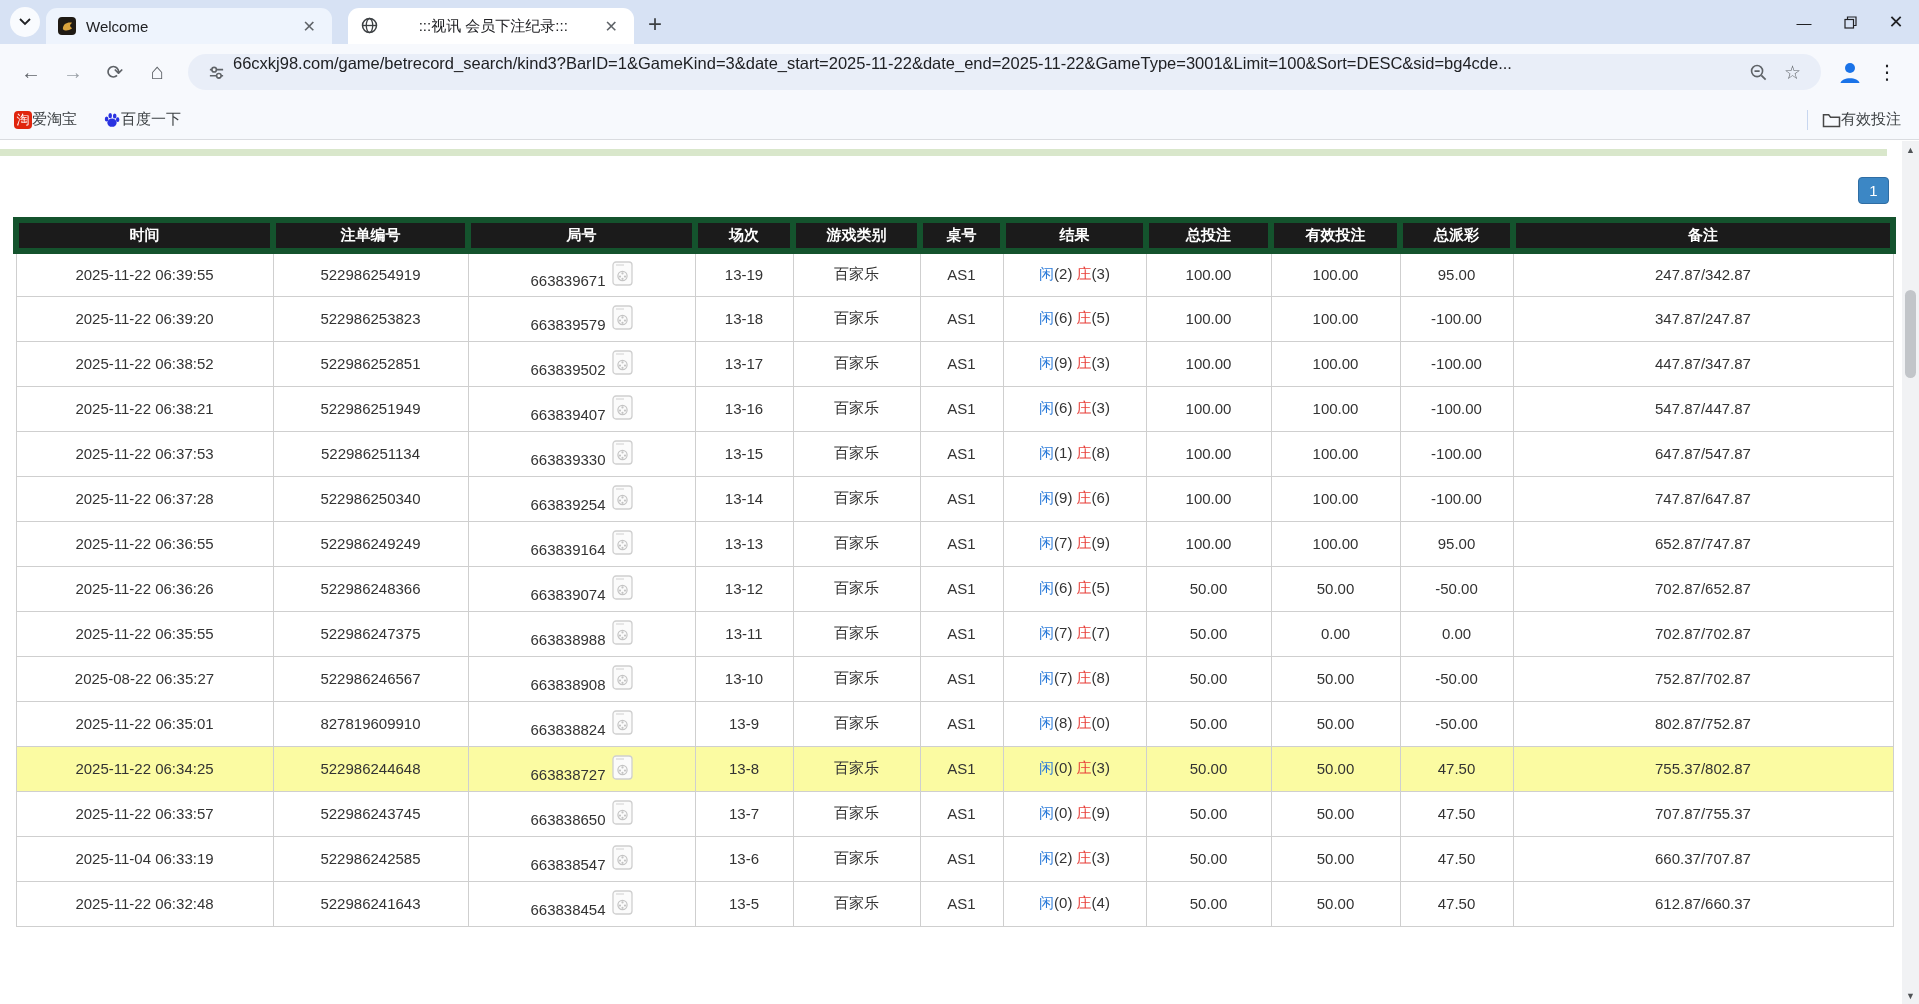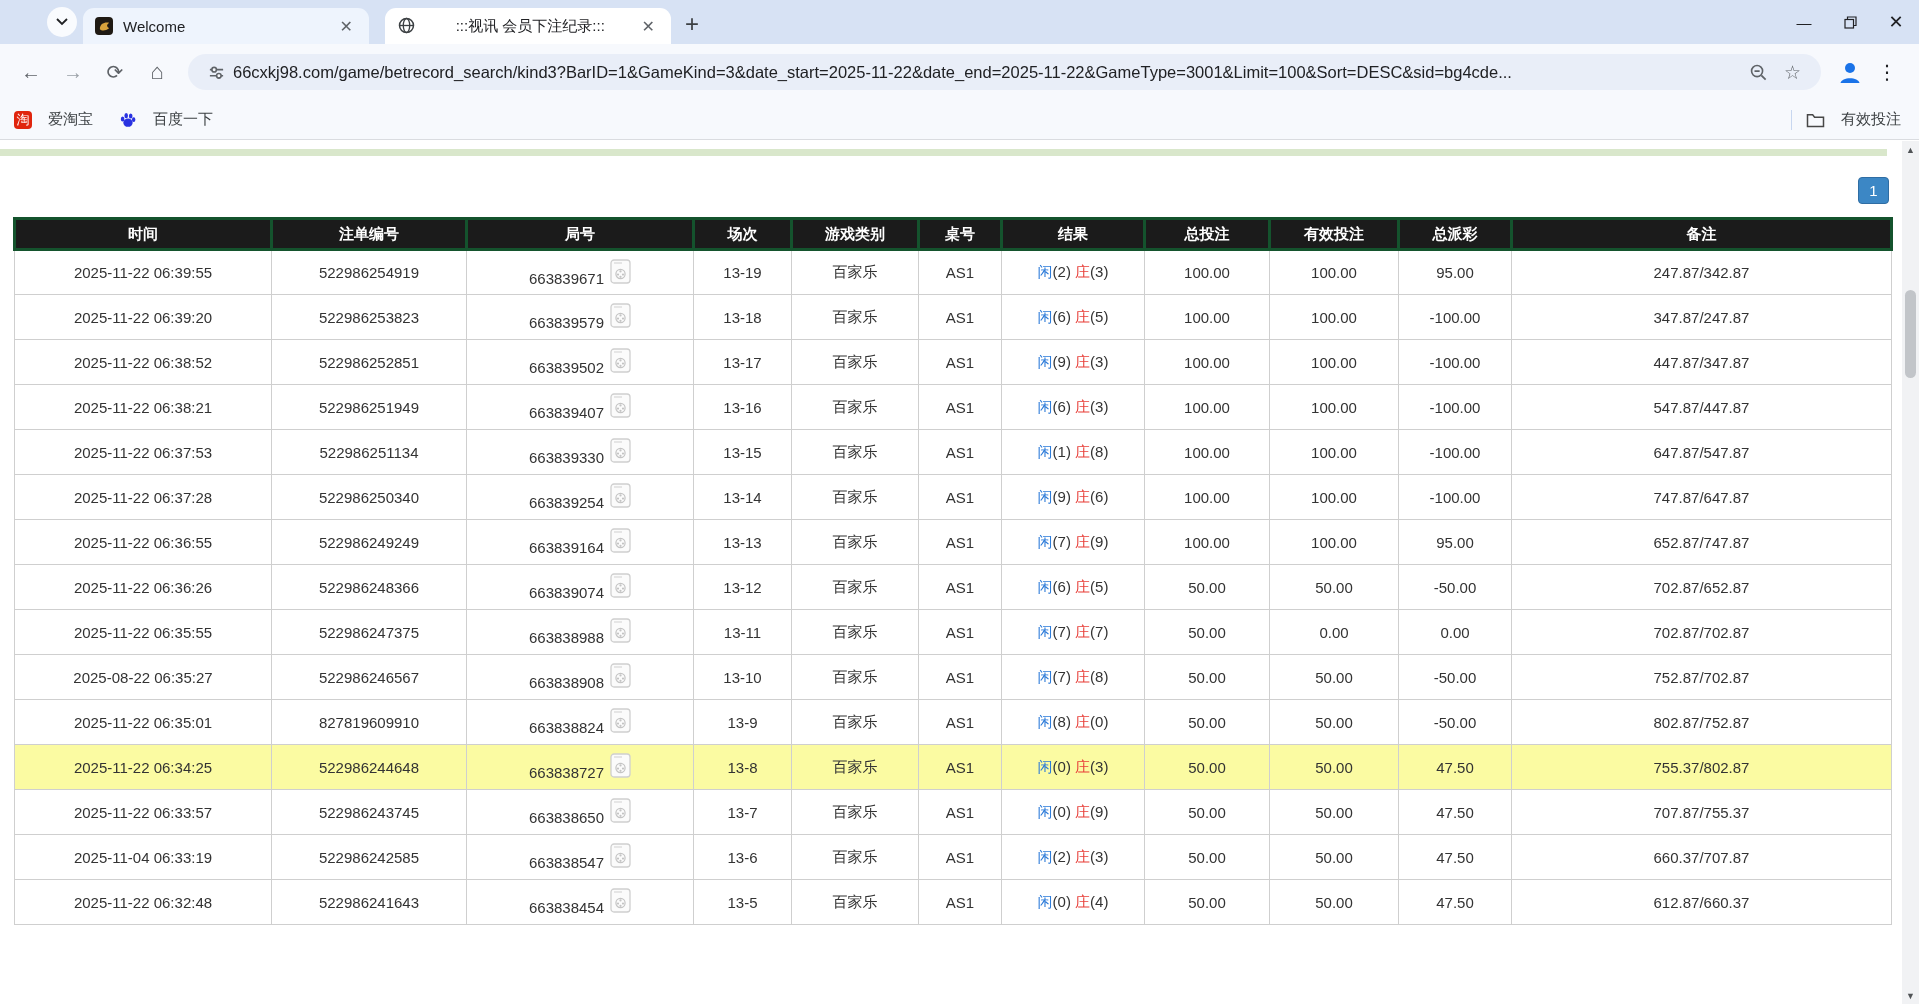"Welcome" .tabstrip { padding-left: 37px -> none }
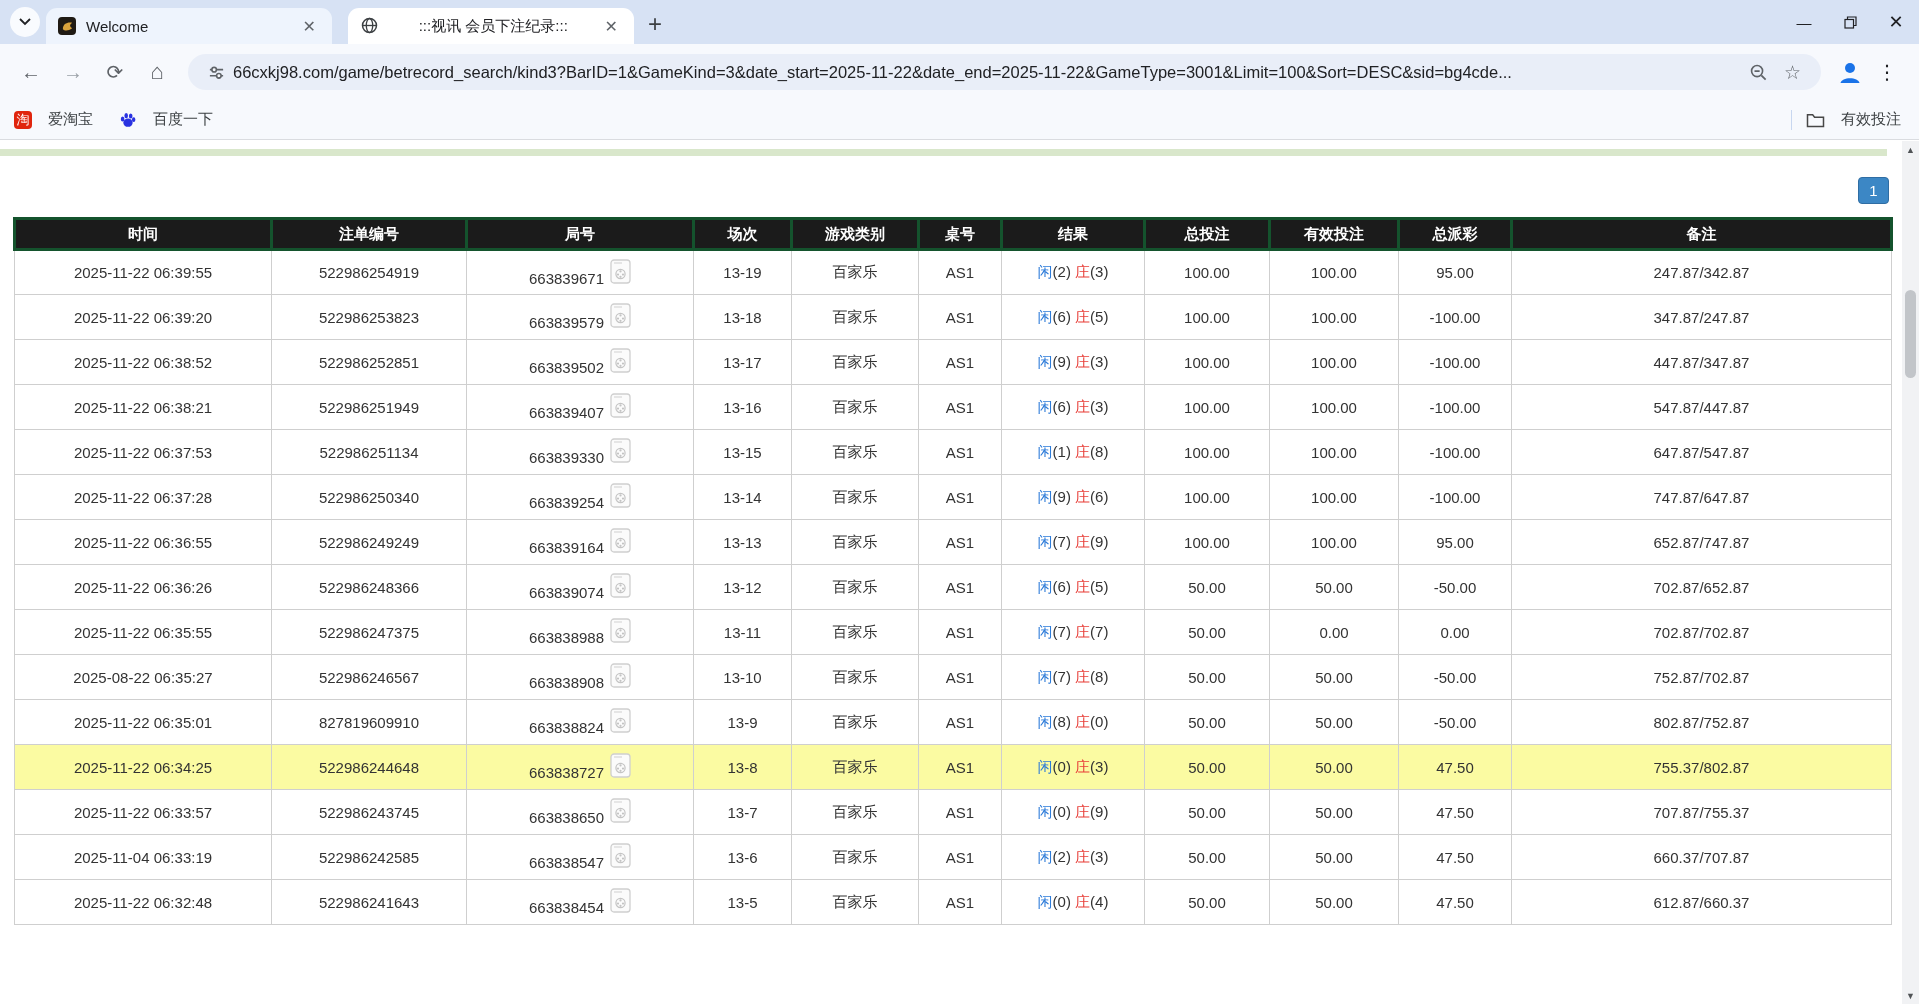"66cxkj98.com/game/betrecord_search/kind3" .url-pill { align-items: center -> none }
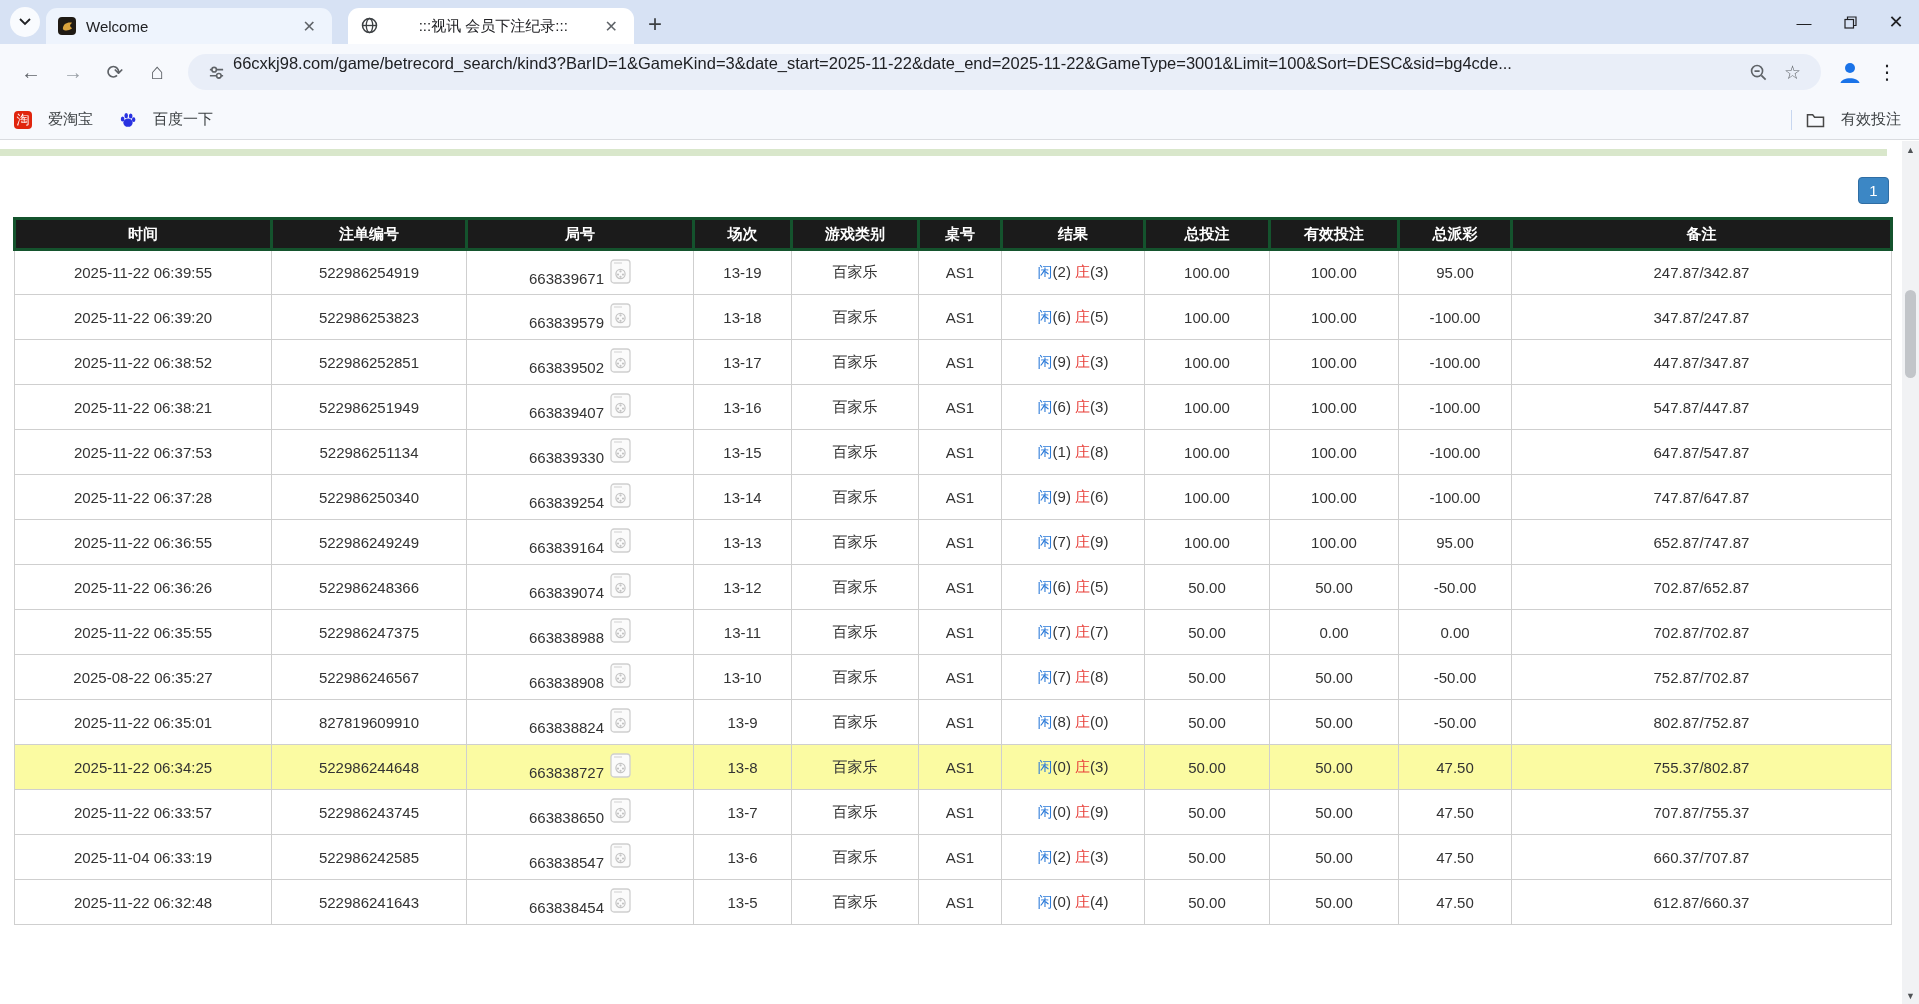"爱淘宝" .bm-label { margin-left: 16px -> 0 }
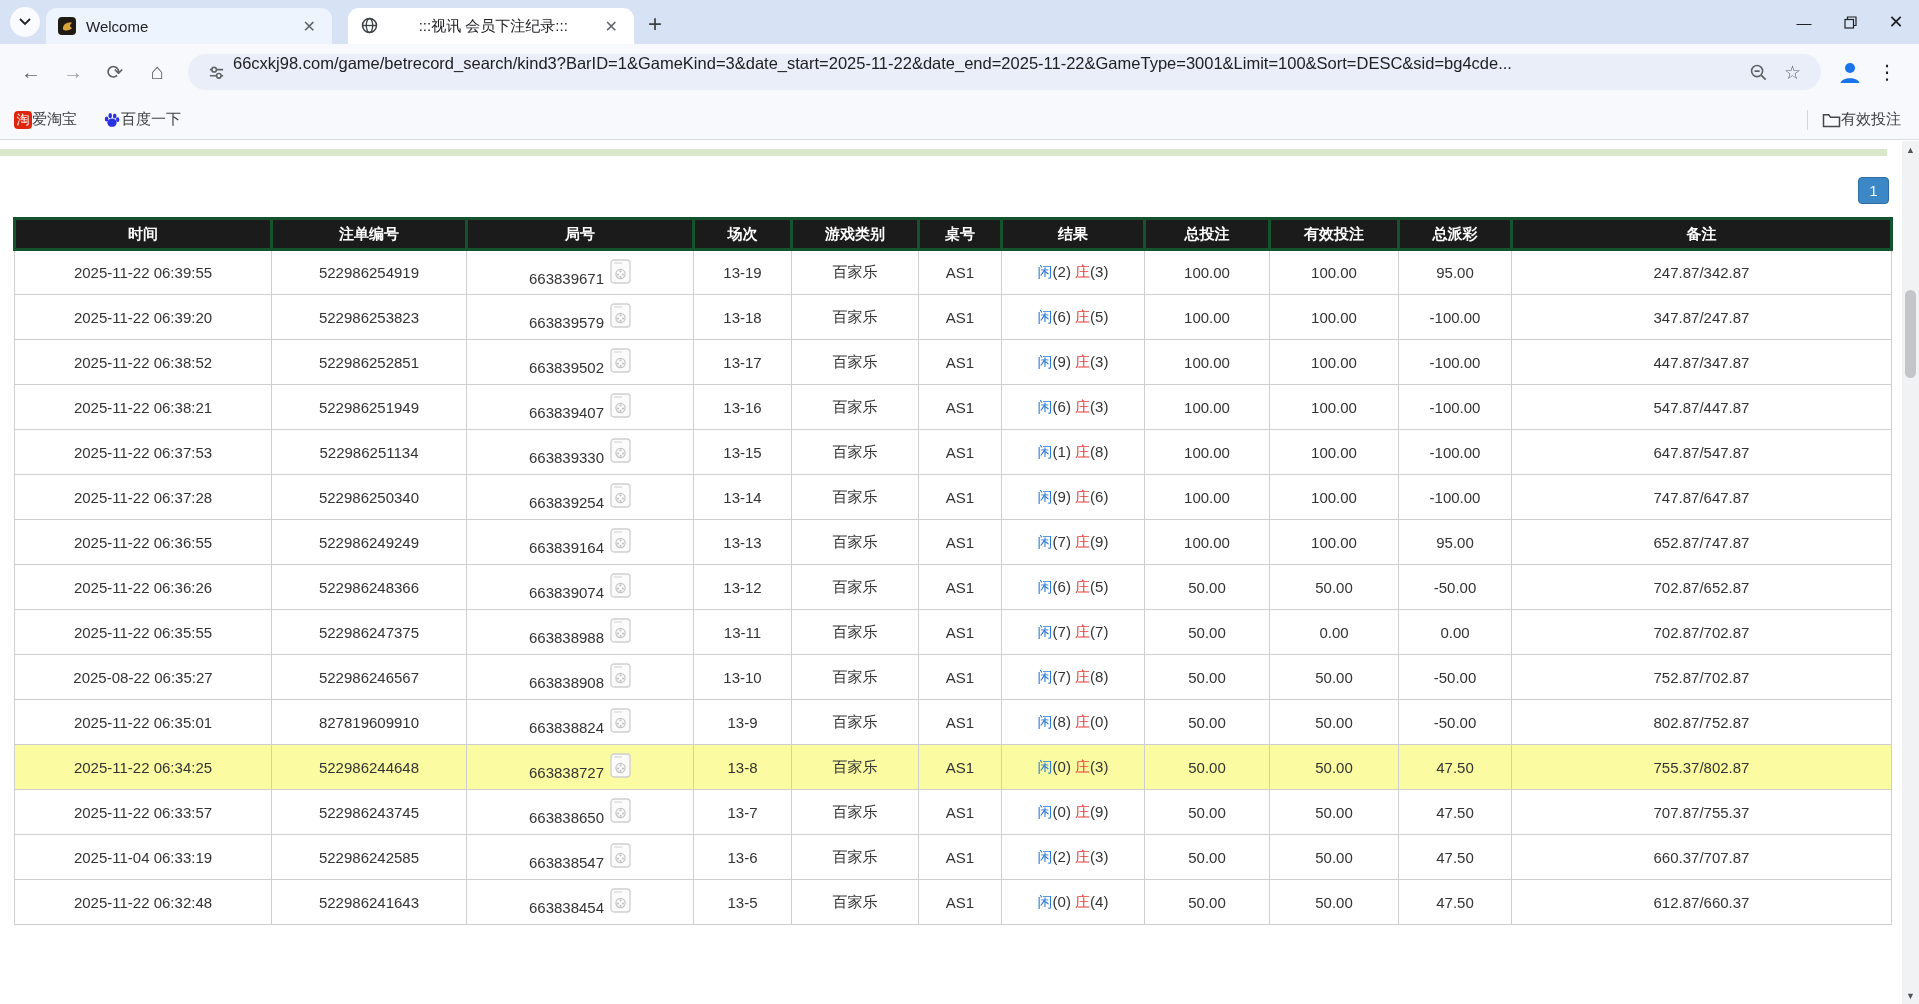"时间" .bets th { border: 3px solid #14532d -> 6px solid #14532d }
